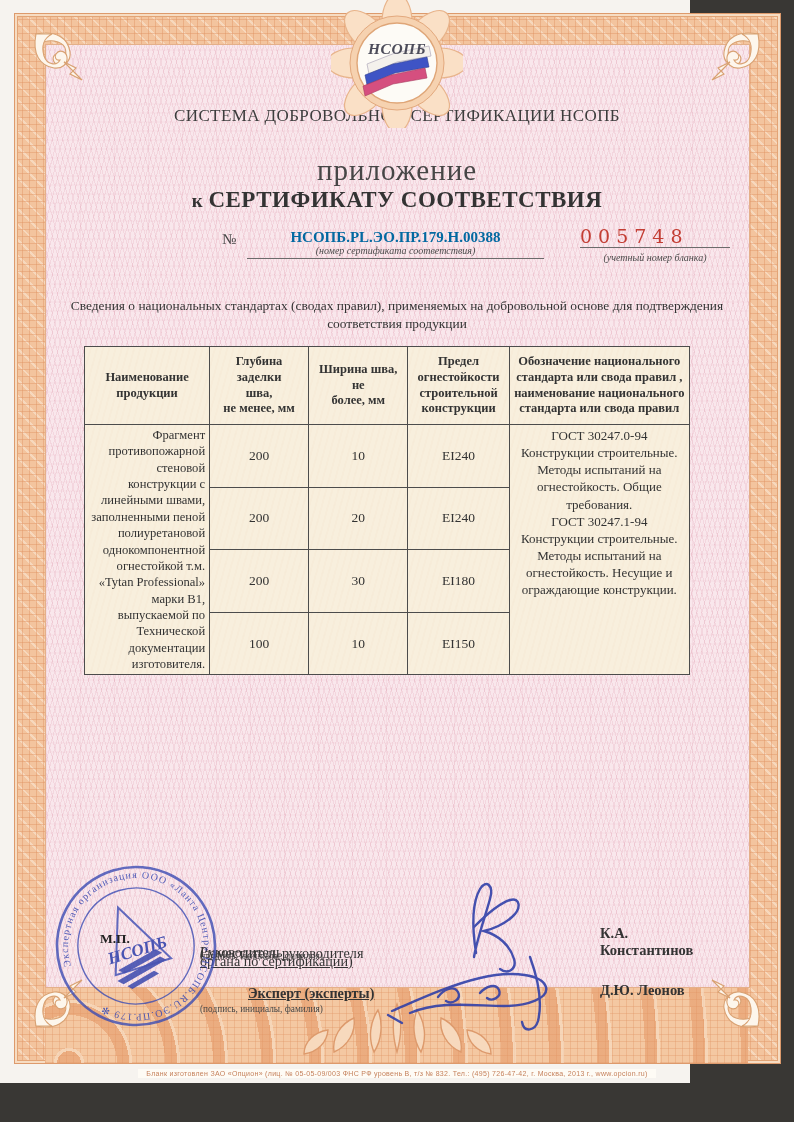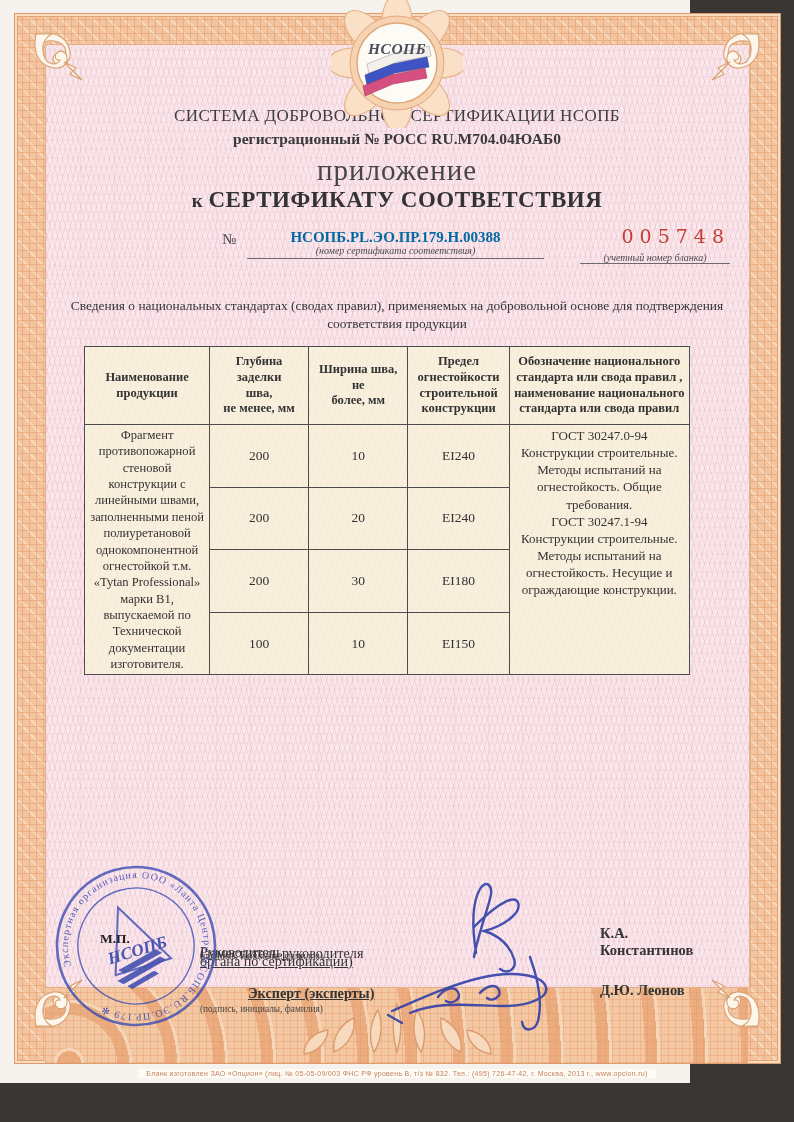"регистрационный № РОСС RU.М704.04ЮАБ0" div.hdr { html: <div>регистрационный № РОСС RU.М704.04ЮАБ0</div> -> none }
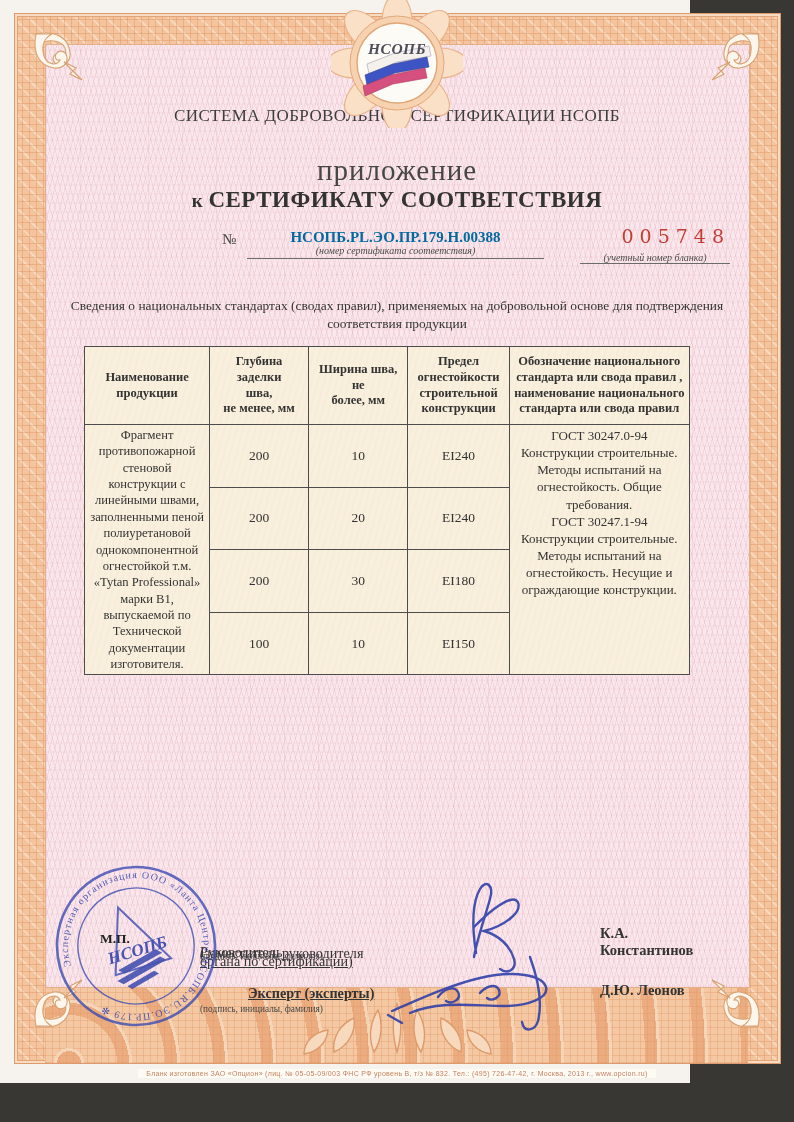"005748" .blank-num { padding-bottom: 16px -> 0; text-align: right -> left }
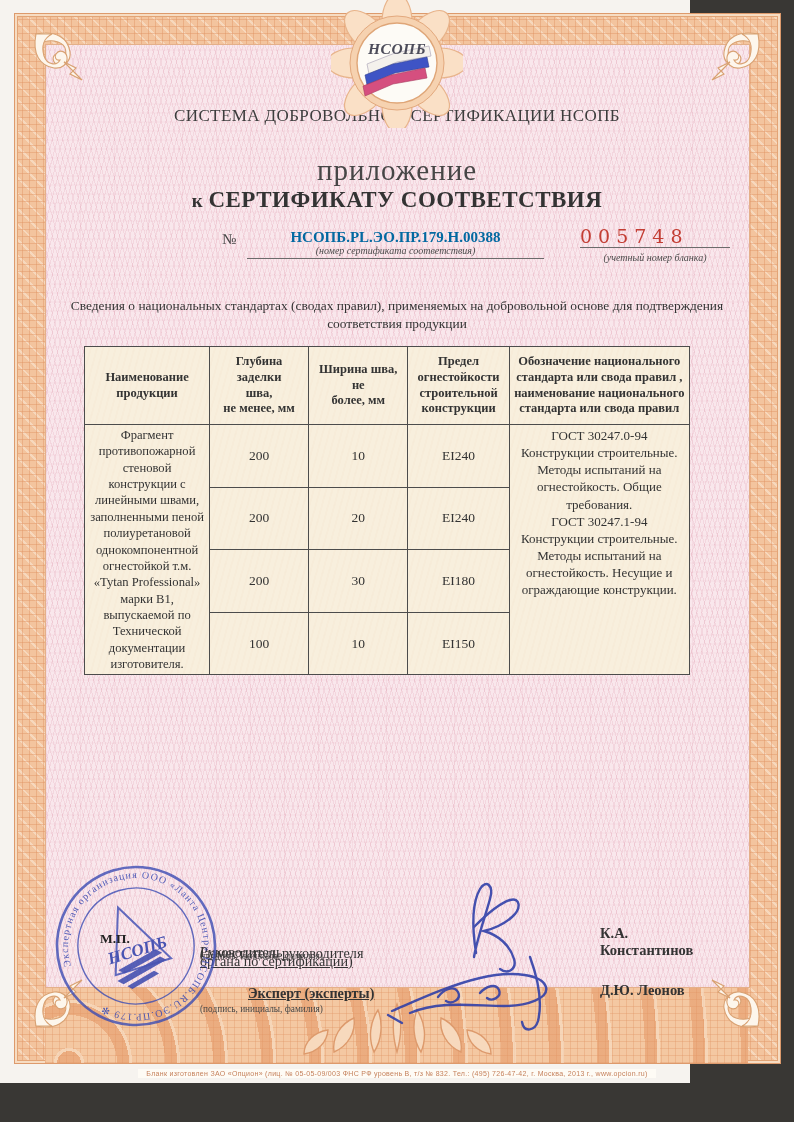"Фрагмент противопожарной стеновой" td.prod { text-align: center -> right }
